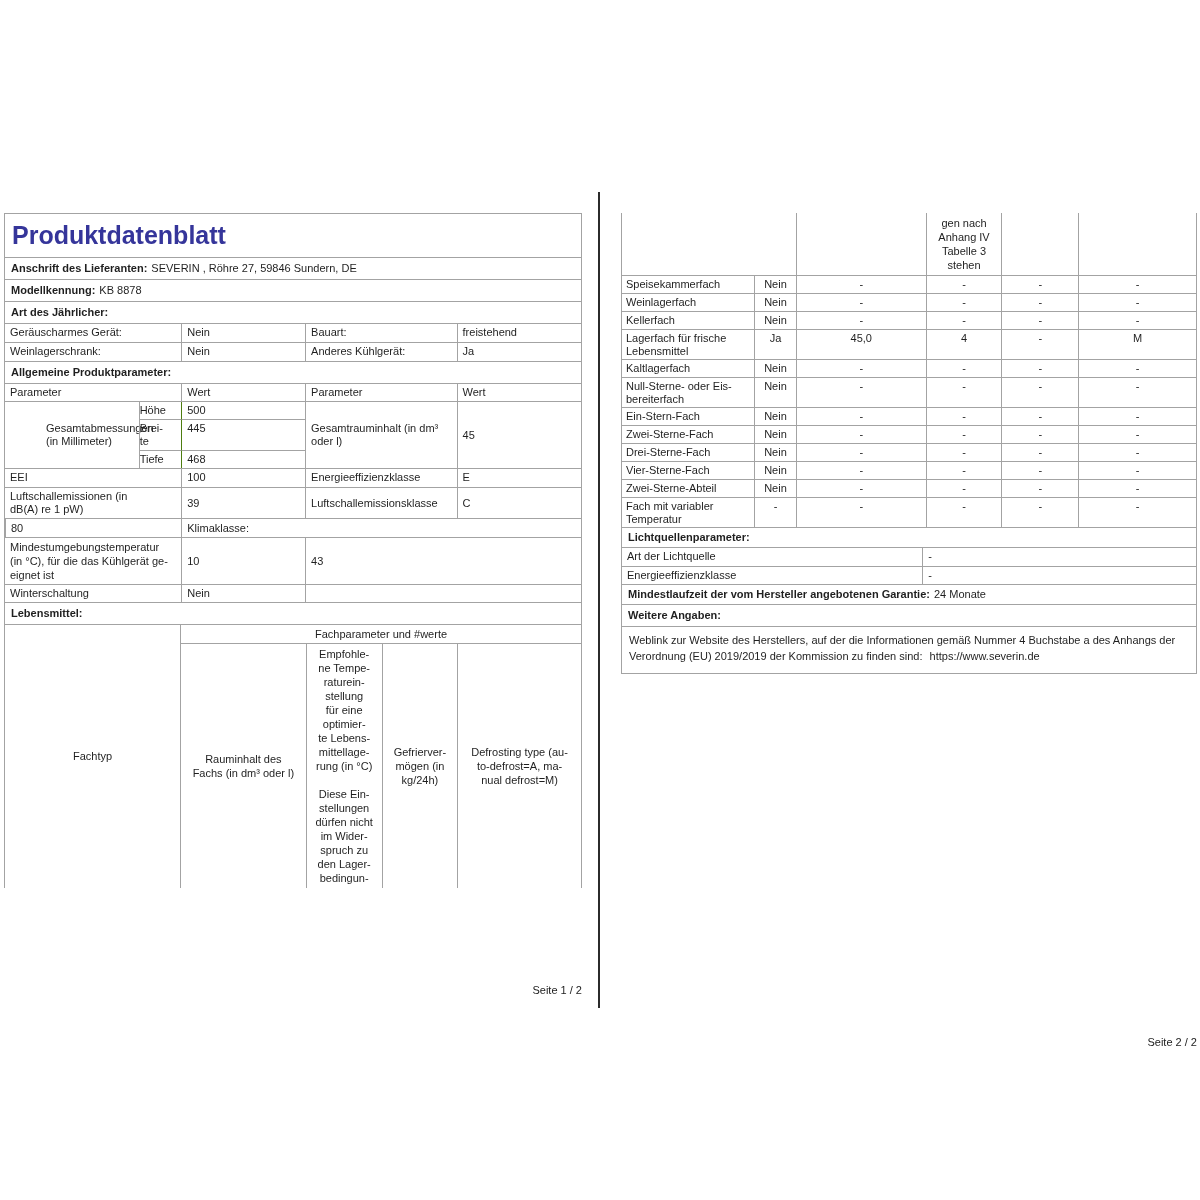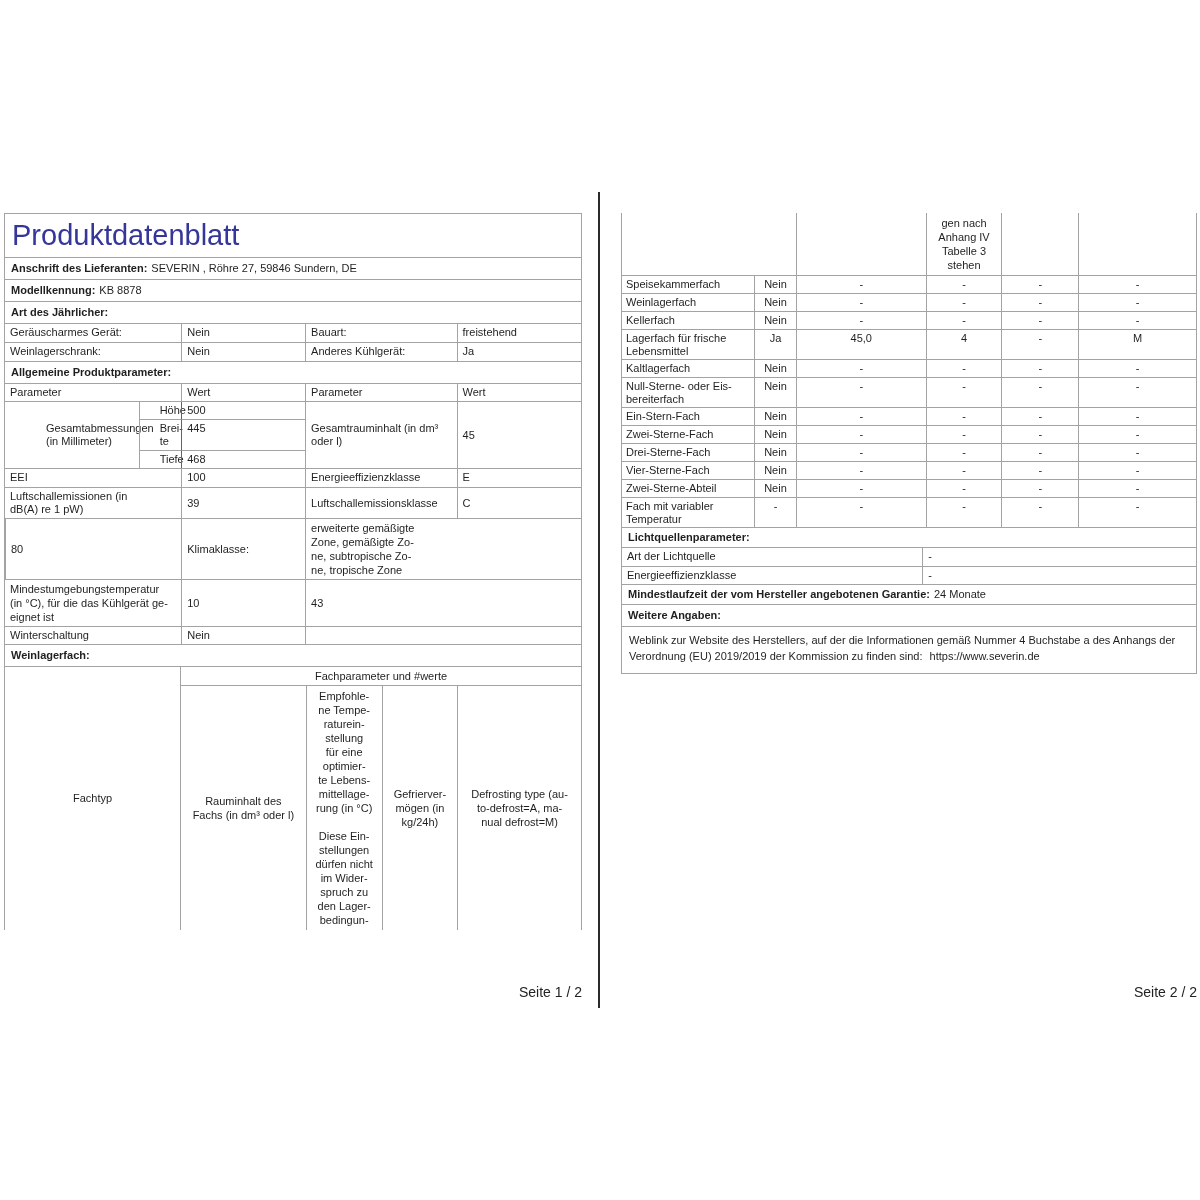"Produktdatenblatt" .title { font-size: 29px -> 25px; font-weight: normal -> bold }
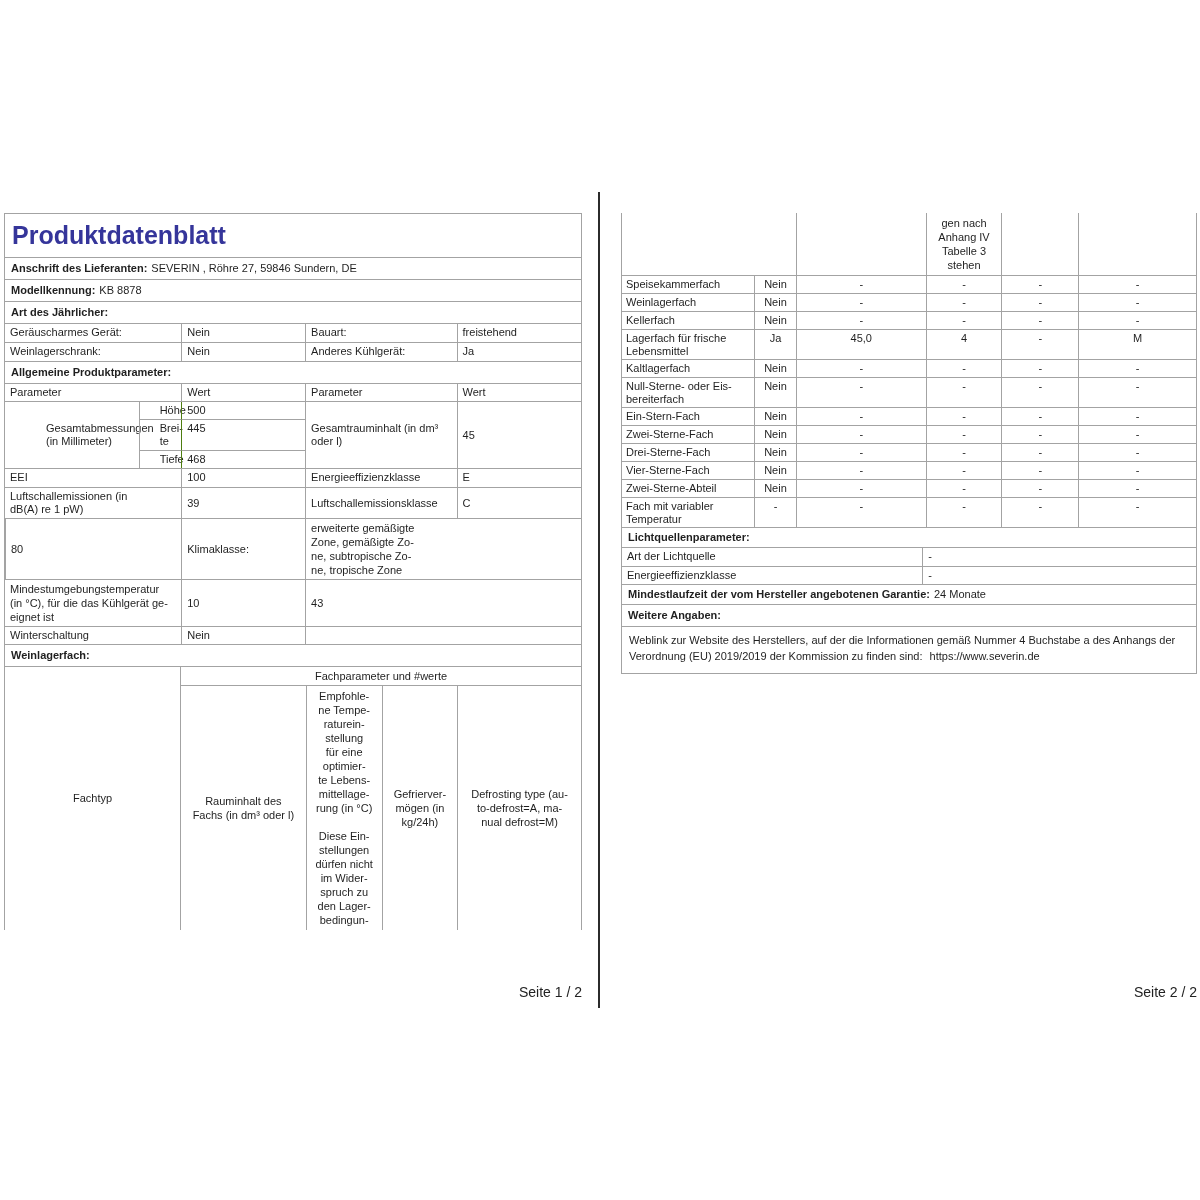"Höhe" .dim-k { padding: 2px 20px -> 2px 0 }
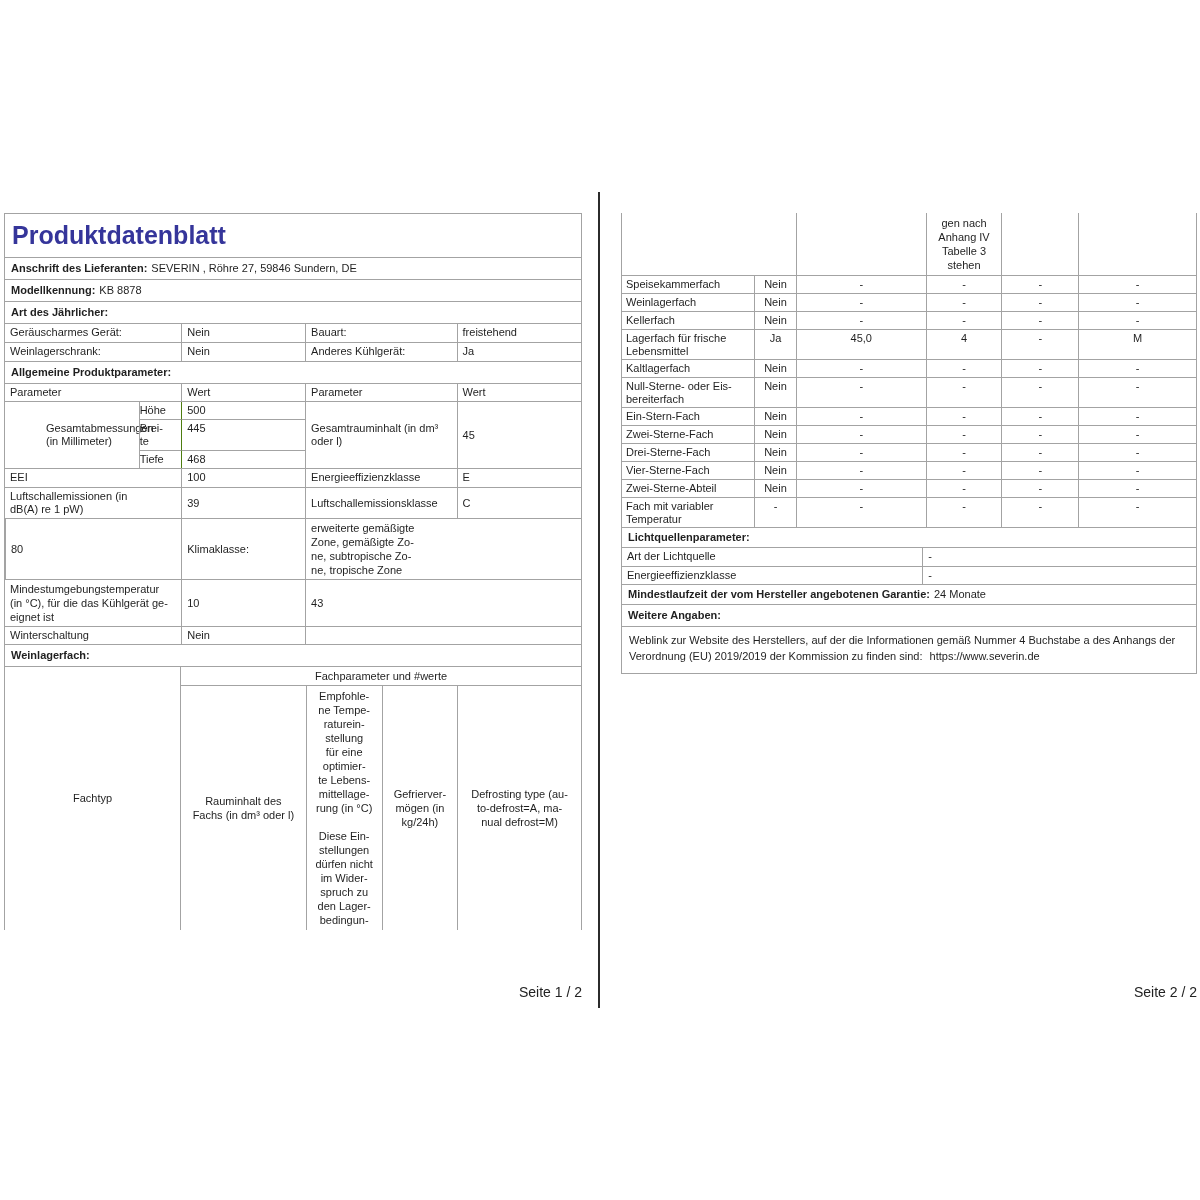"erweiterte gemäßigte" div.c { html: <div>erweiterte gemäßigte Zone, gemäßigte Zo- ne, subtropische Zo- ne, tropische Zone</div> -> none }
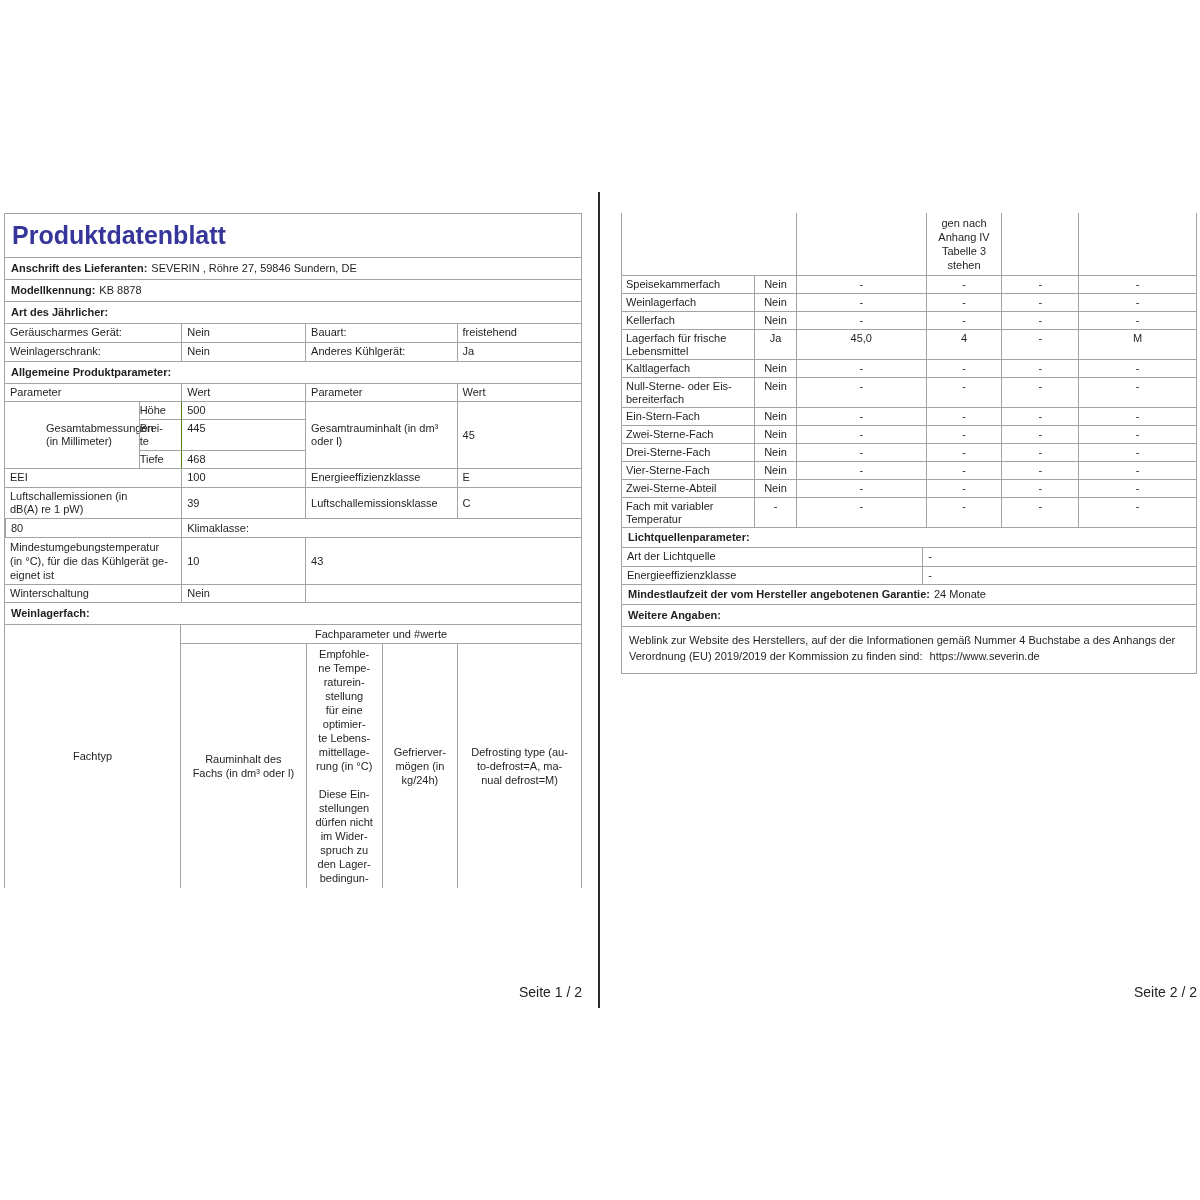"Weinlagerfach:" div.row { text: Weinlagerfach -> Lebensmittel }
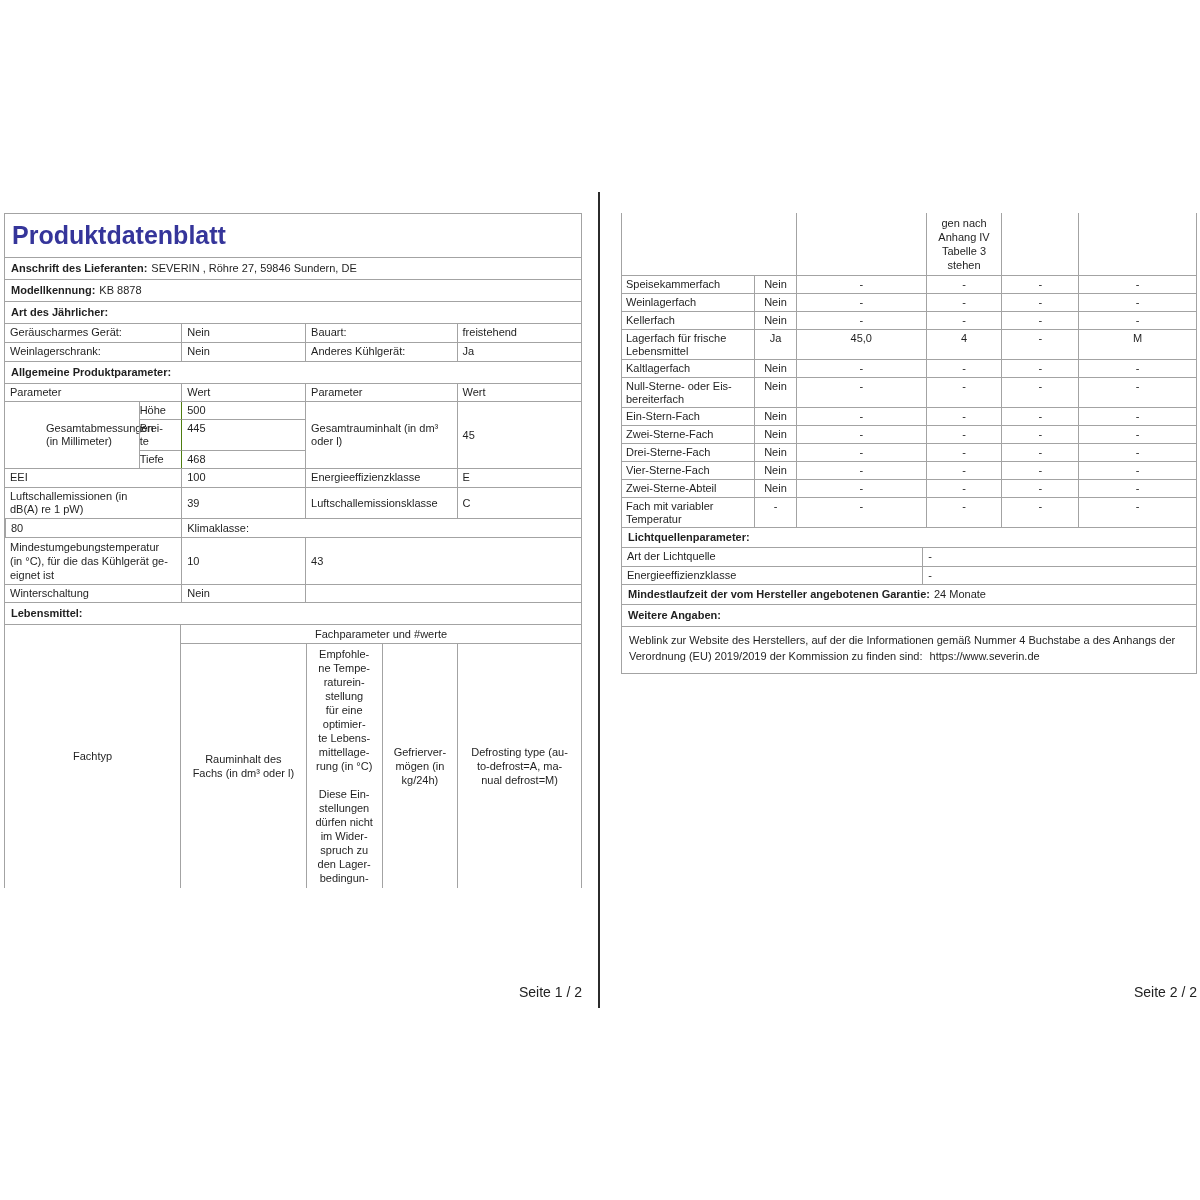"Seite 1 / 2" .pagenum { font-size: 14px -> 11px }
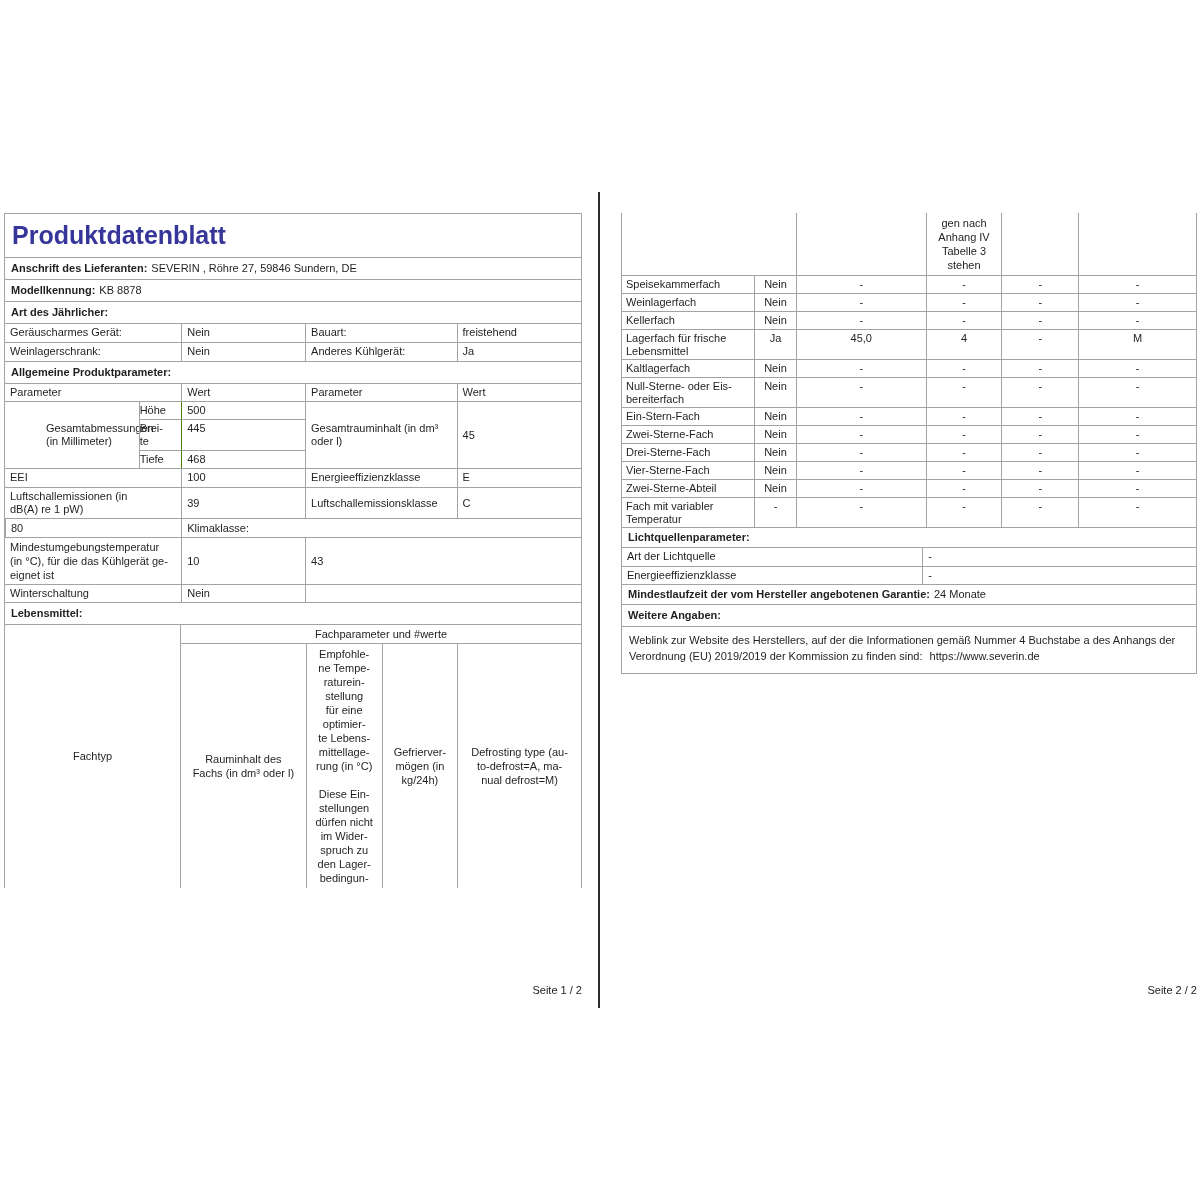"Seite 2 / 2" #footer2 { top: 984px -> 1036px }
